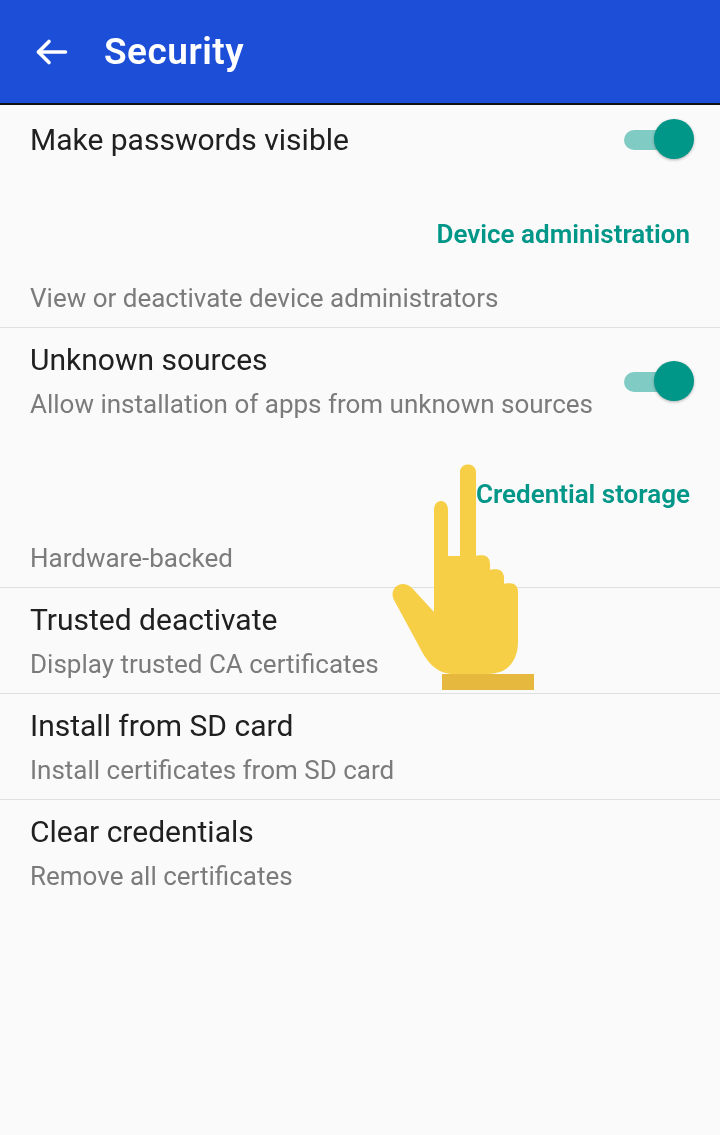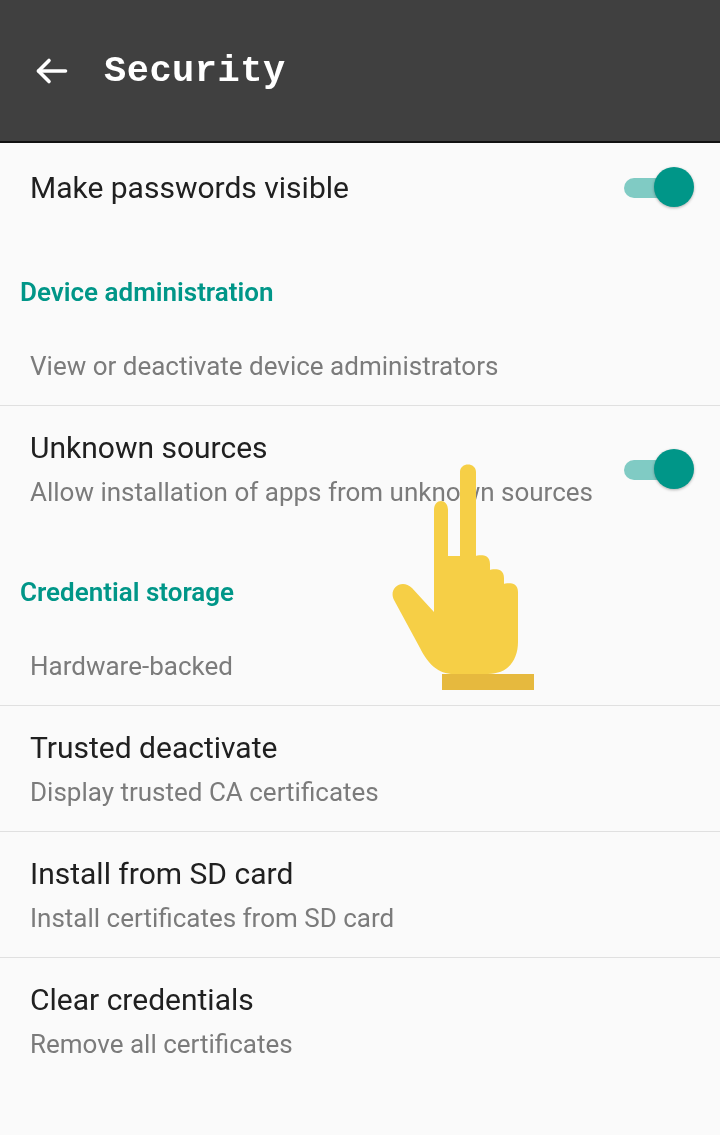"Security" .appbar { background: #404040 -> #1d4ed8; font-family: Liberation Mono, monospace -> none; height: 143px -> 105px }
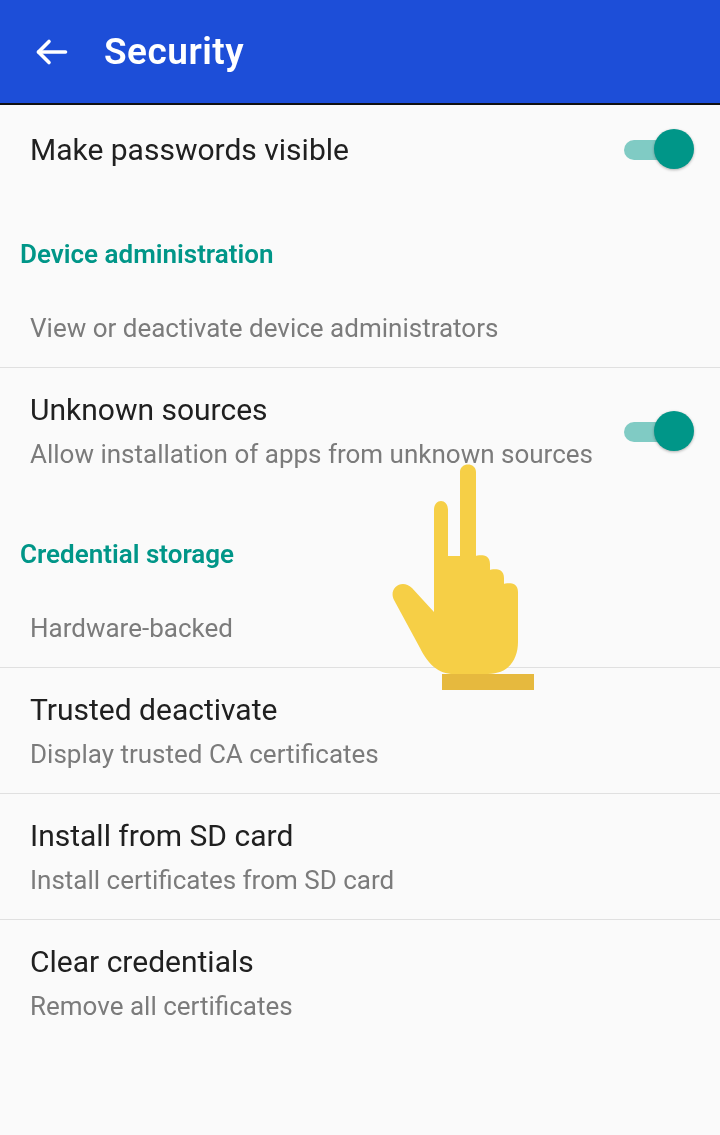"Make passwords visible" .item { padding: 24px 30px -> 14px 30px }
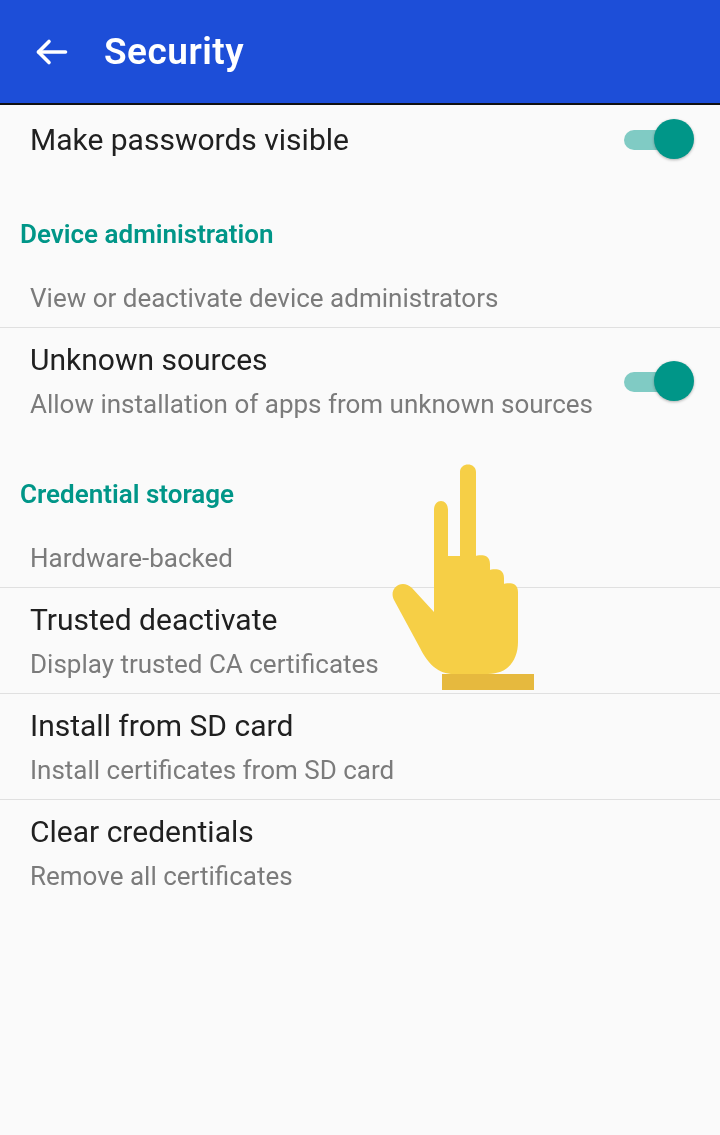"Device administration" .section-header { text-align: none -> right }
